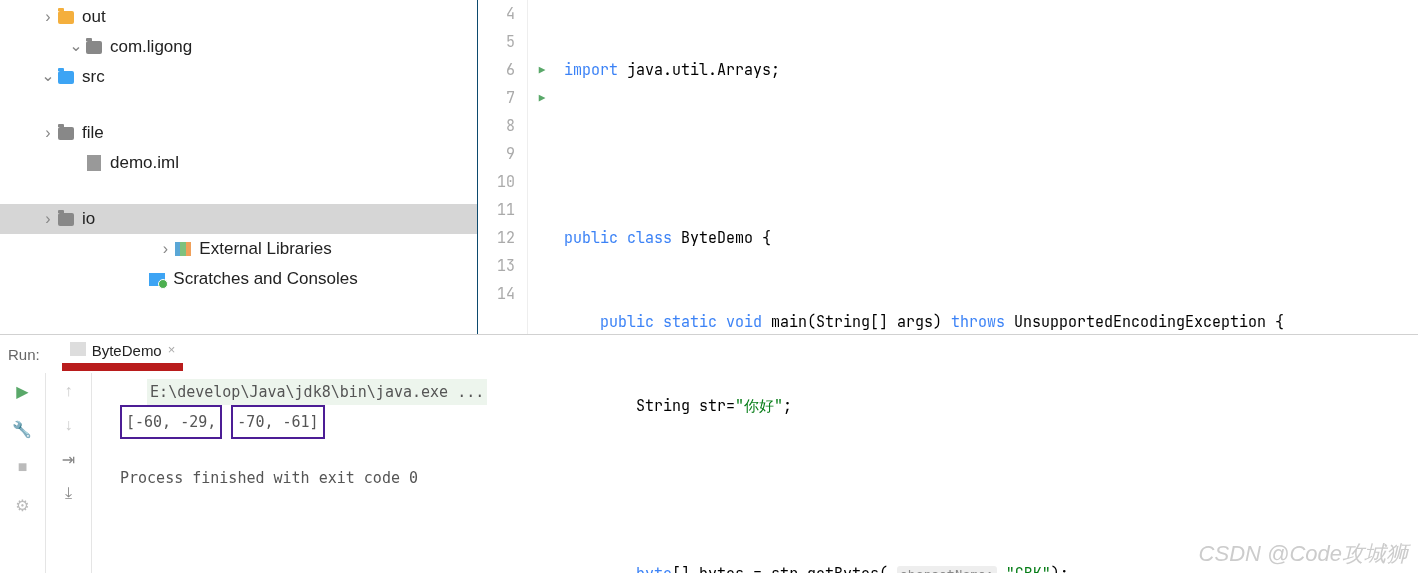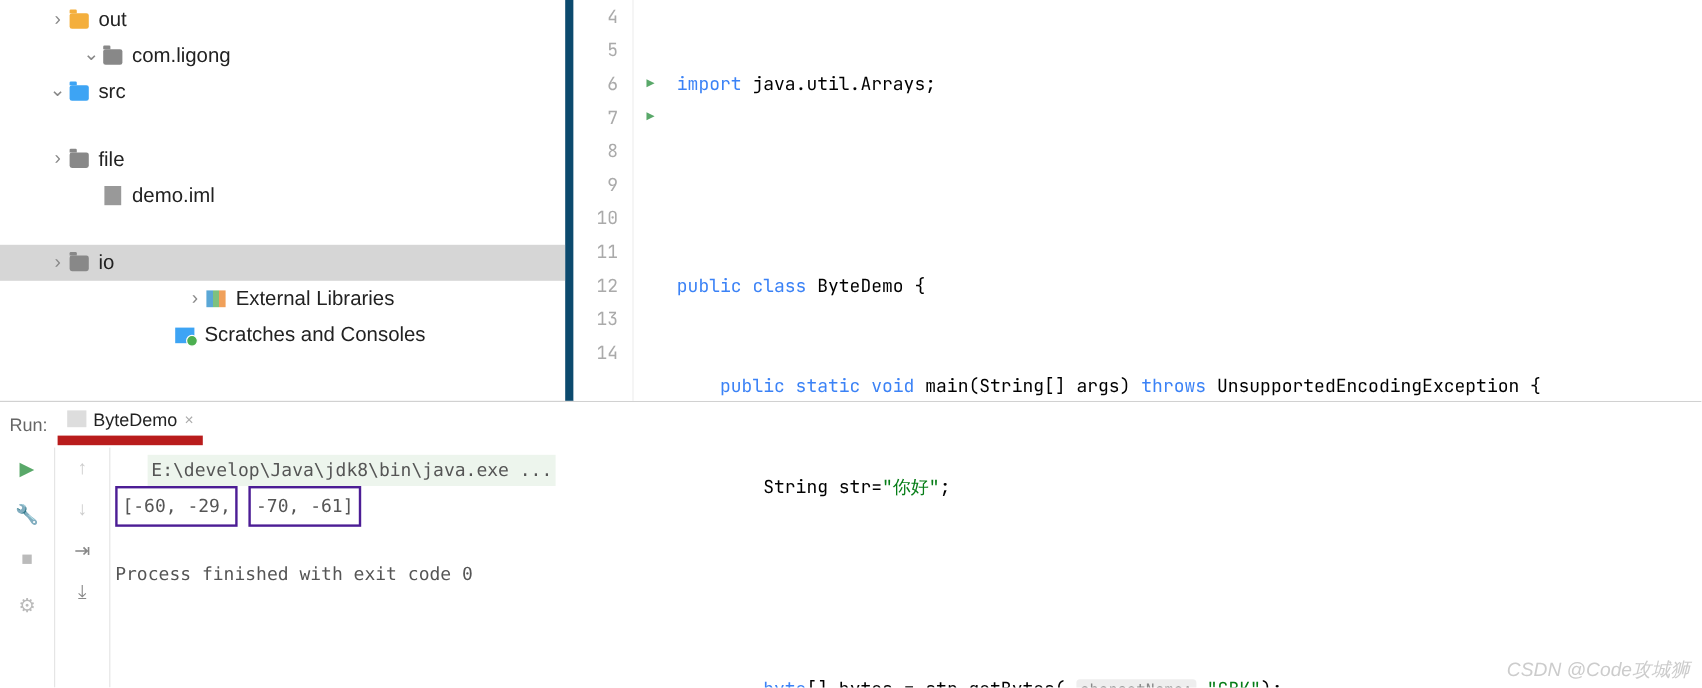"out" .project-tree { border-right: 7px solid #0c4a6e -> 1px solid #0c4a6e }
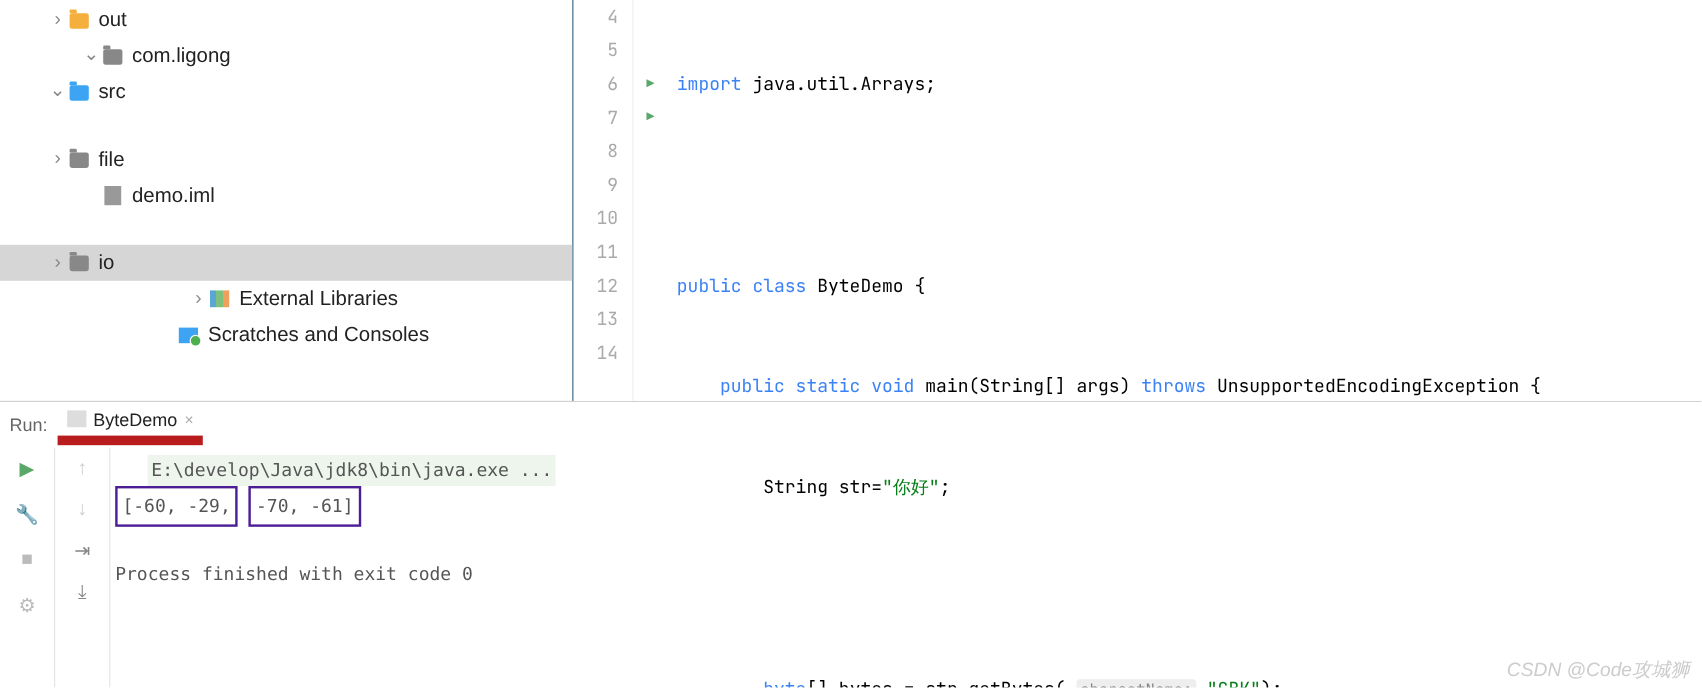"Run:" .run-header { gap: 8px -> 22px }
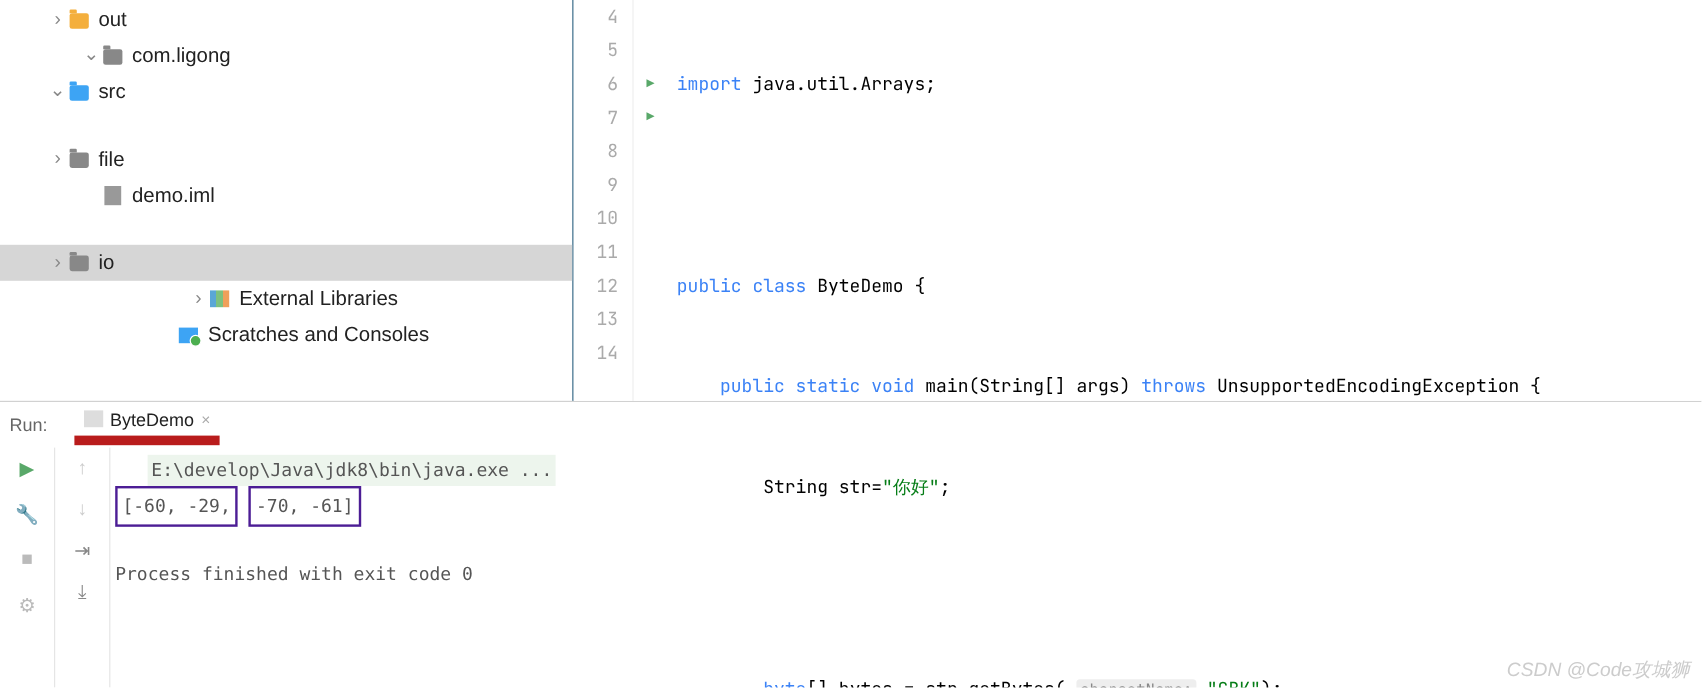"E:\develop\Java\jdk8\bin\java.exe ..." .console-line { margin-left: none -> 24px }
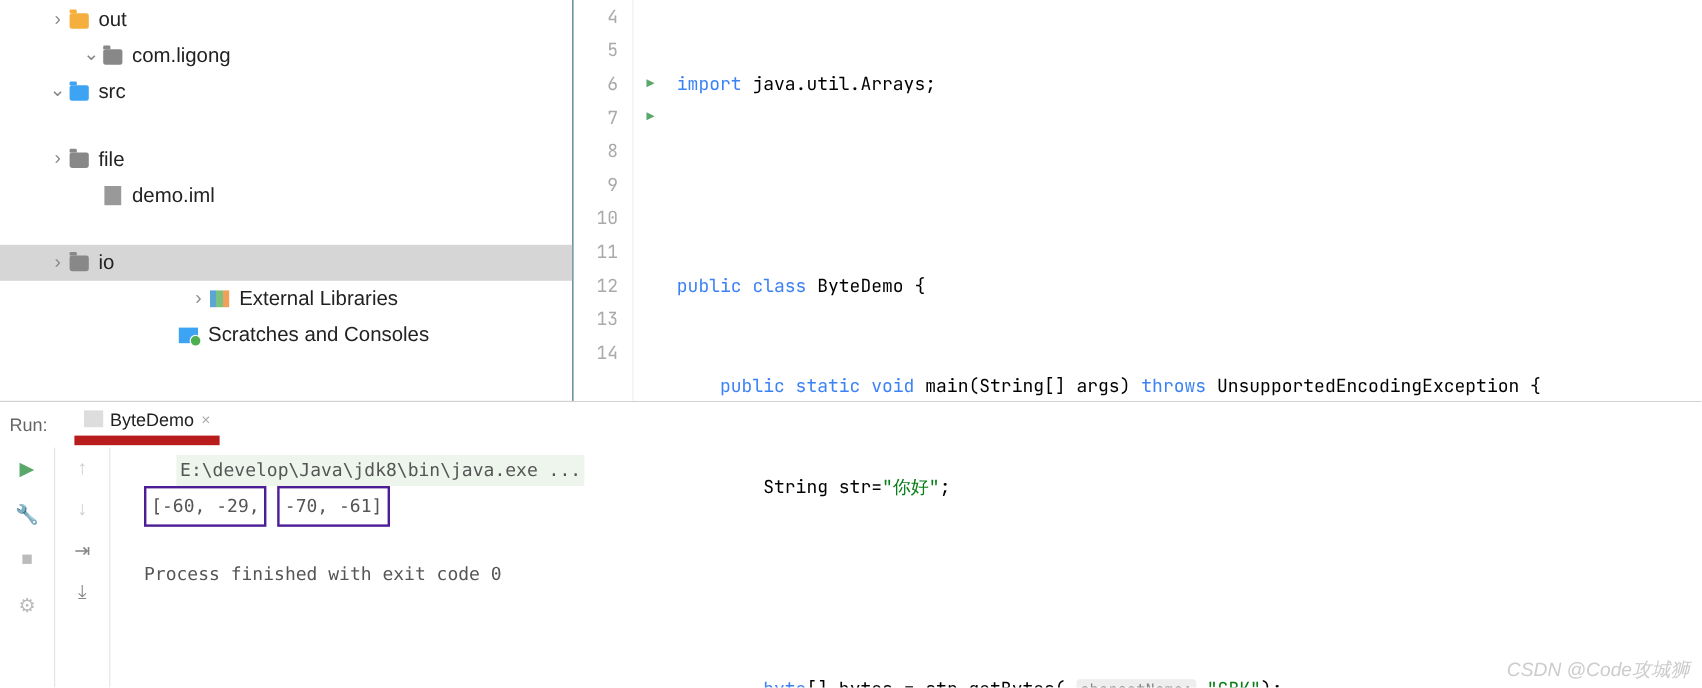"CSDN @Code攻城狮" .watermark { font-size: 16px -> 22px }
